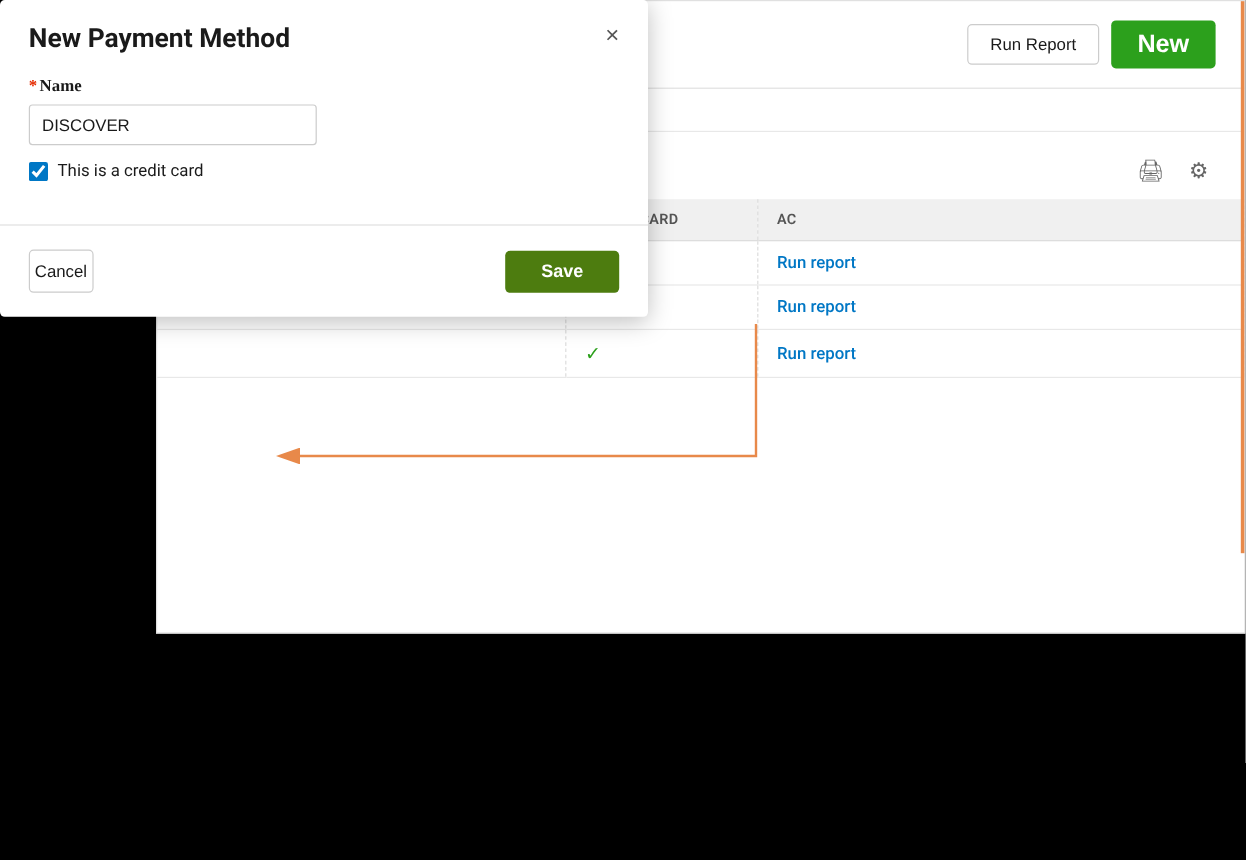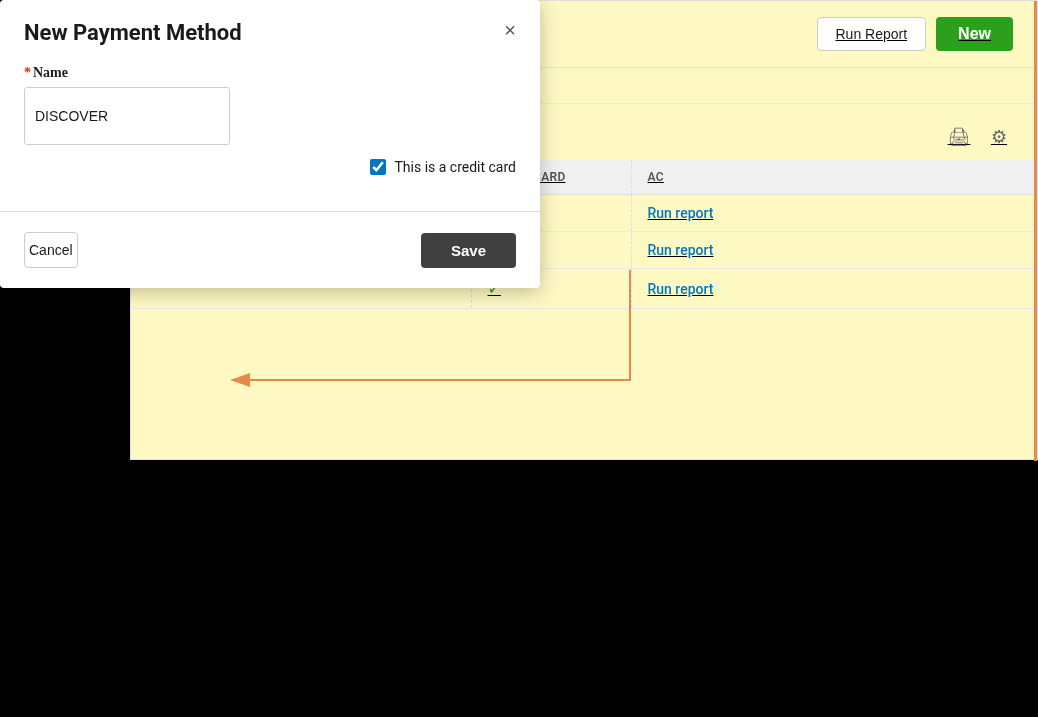"Run Report" .page-area { background: #fef9c3 -> #ffffff; height: 460px -> 528px; text-decoration: underline -> none }
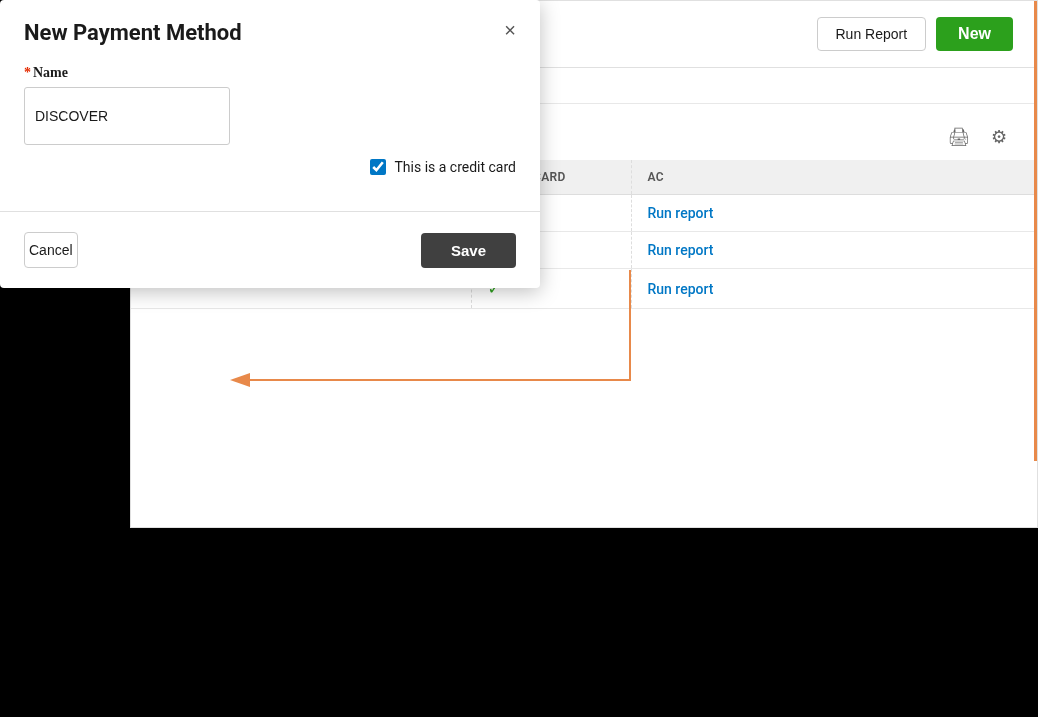"New" .btn-new { font-size: 16px -> 21px }
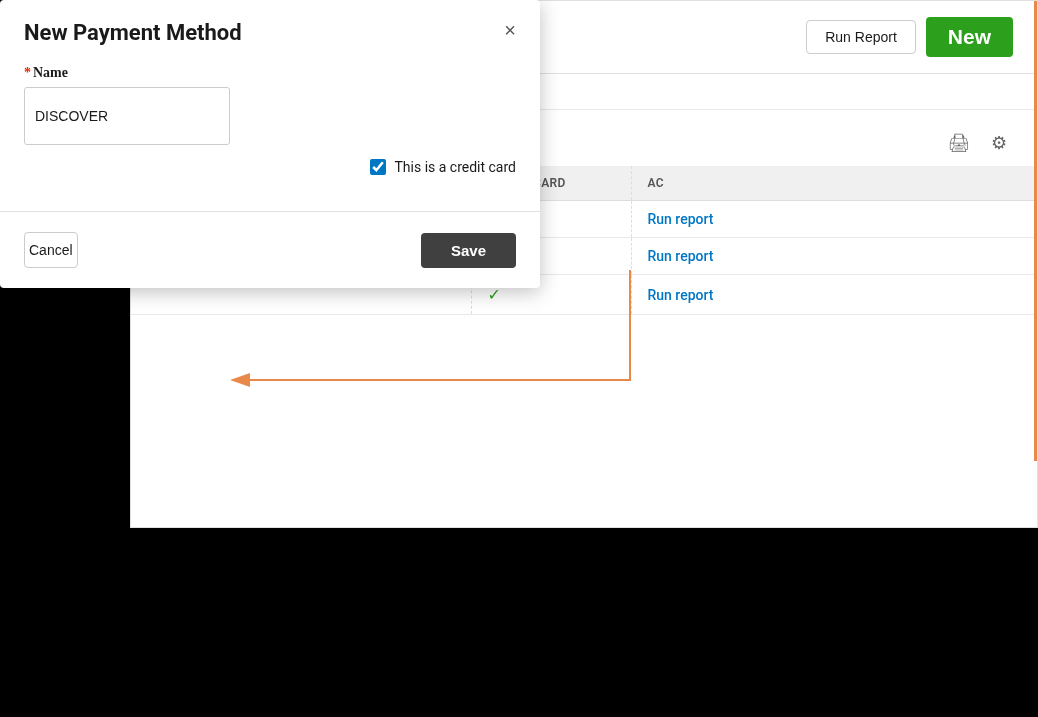"DISCOVER" .field-input { padding: 20px 10px -> 8px 10px; width: 206px -> 240px }
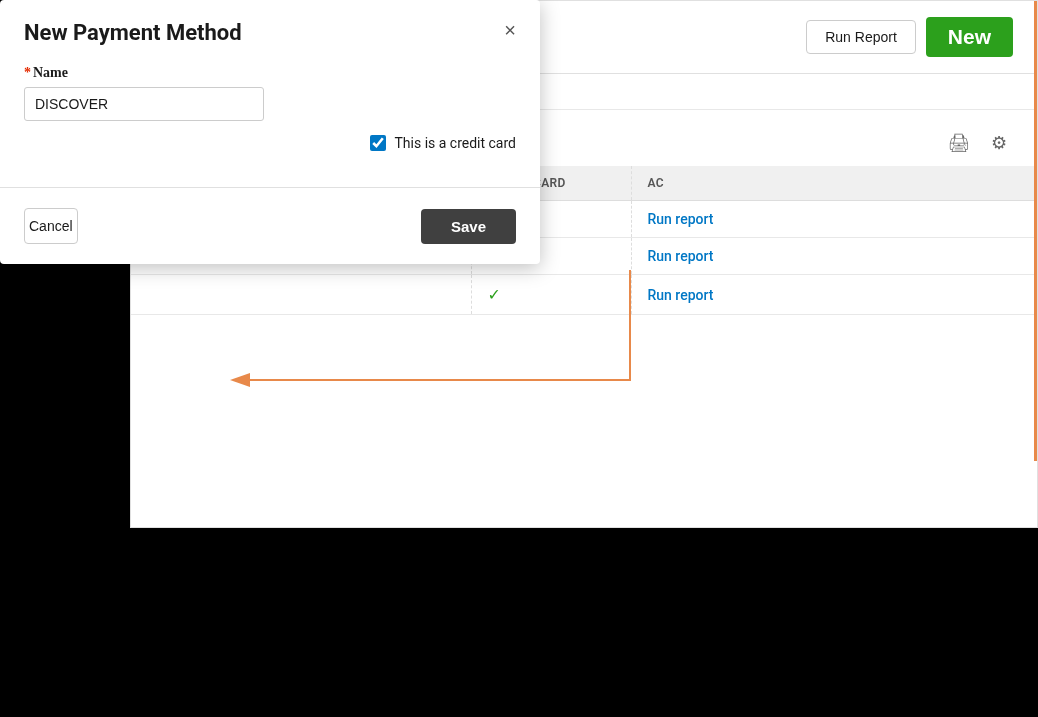"This is a credit card" .checkbox-row { justify-content: flex-end -> none }
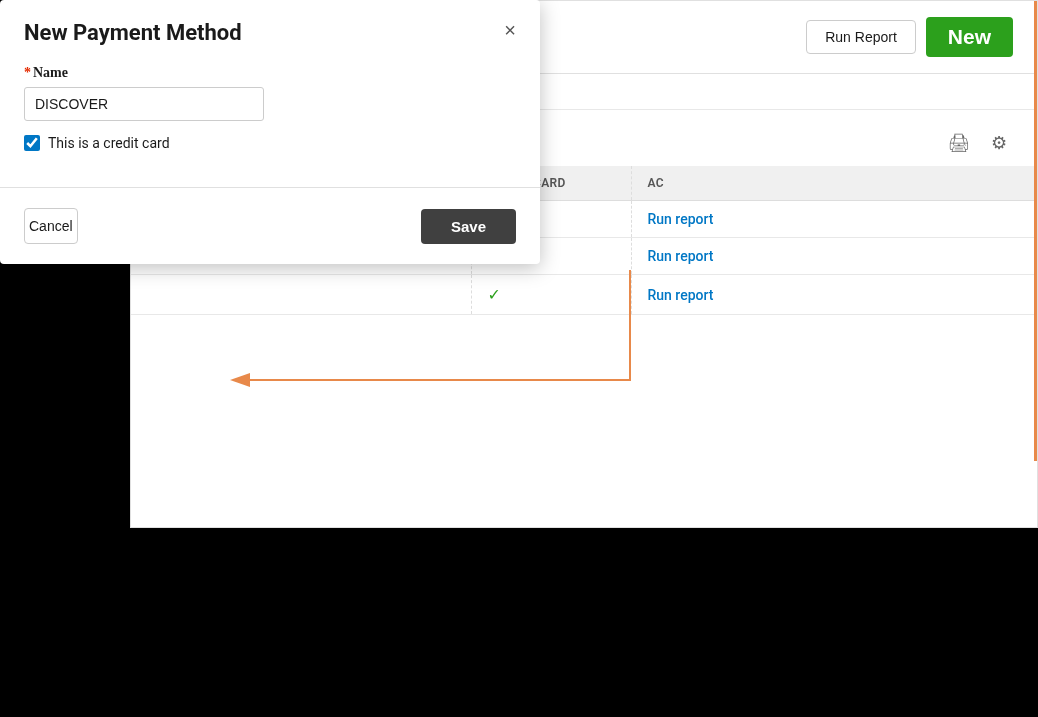"Save" .btn-save { background: #404040 -> #4d7c0f }
